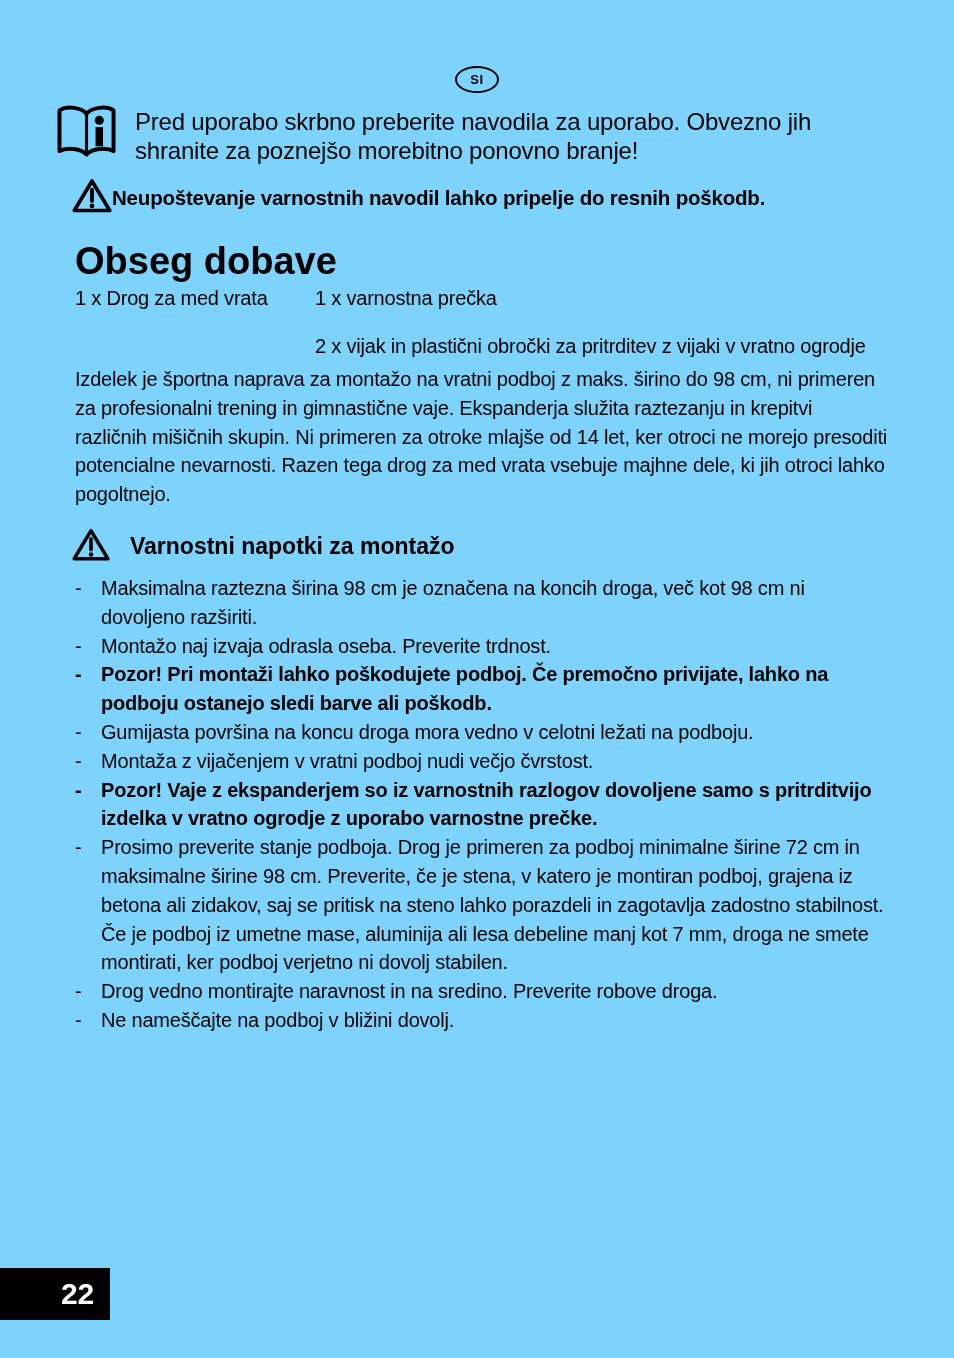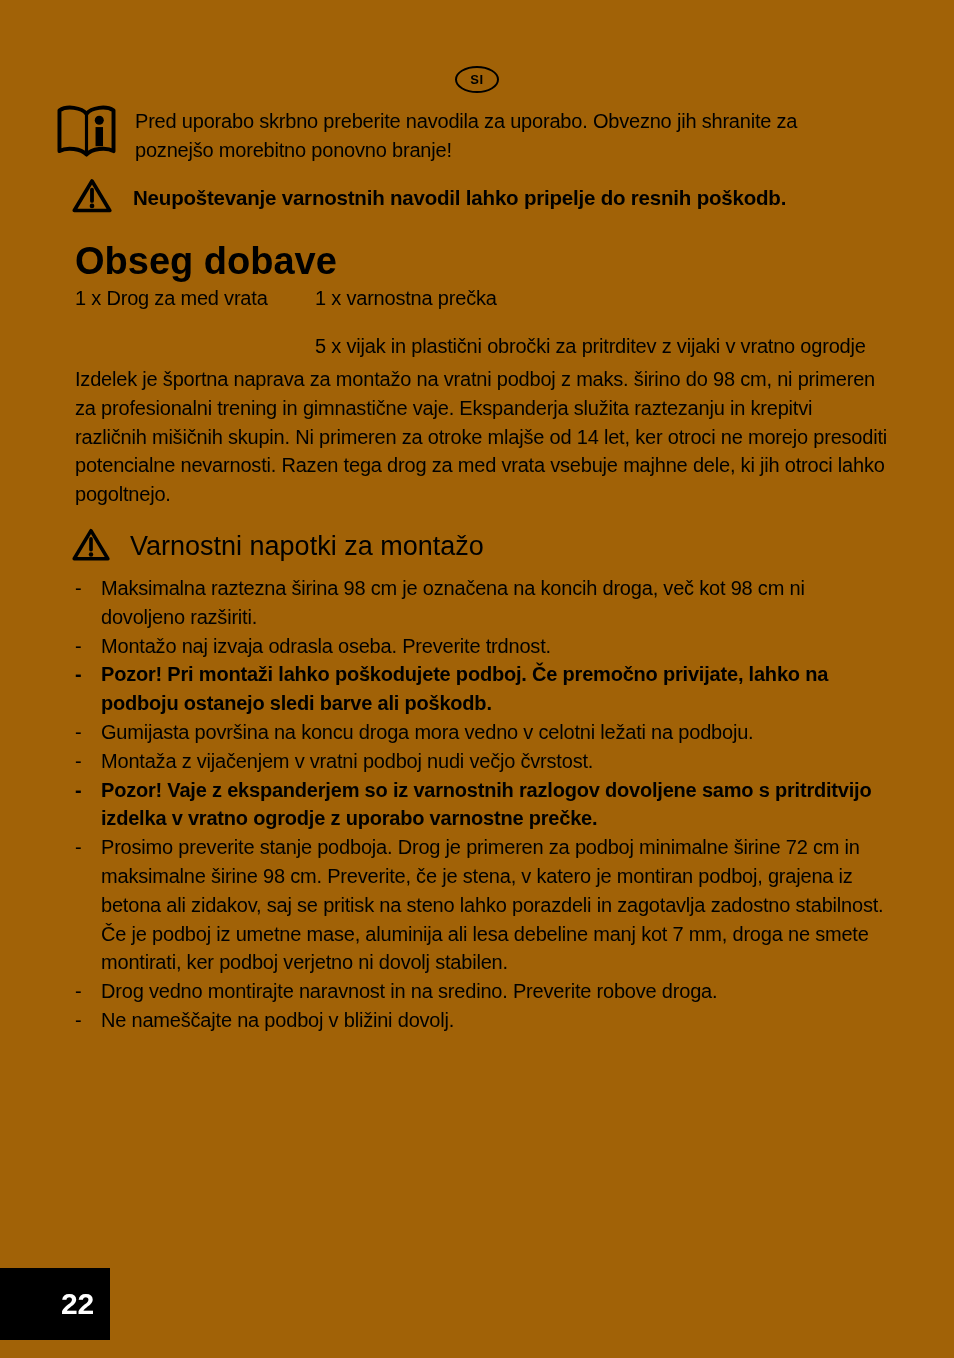"SI" .page { background: #a16207 -> #7dd3fc }
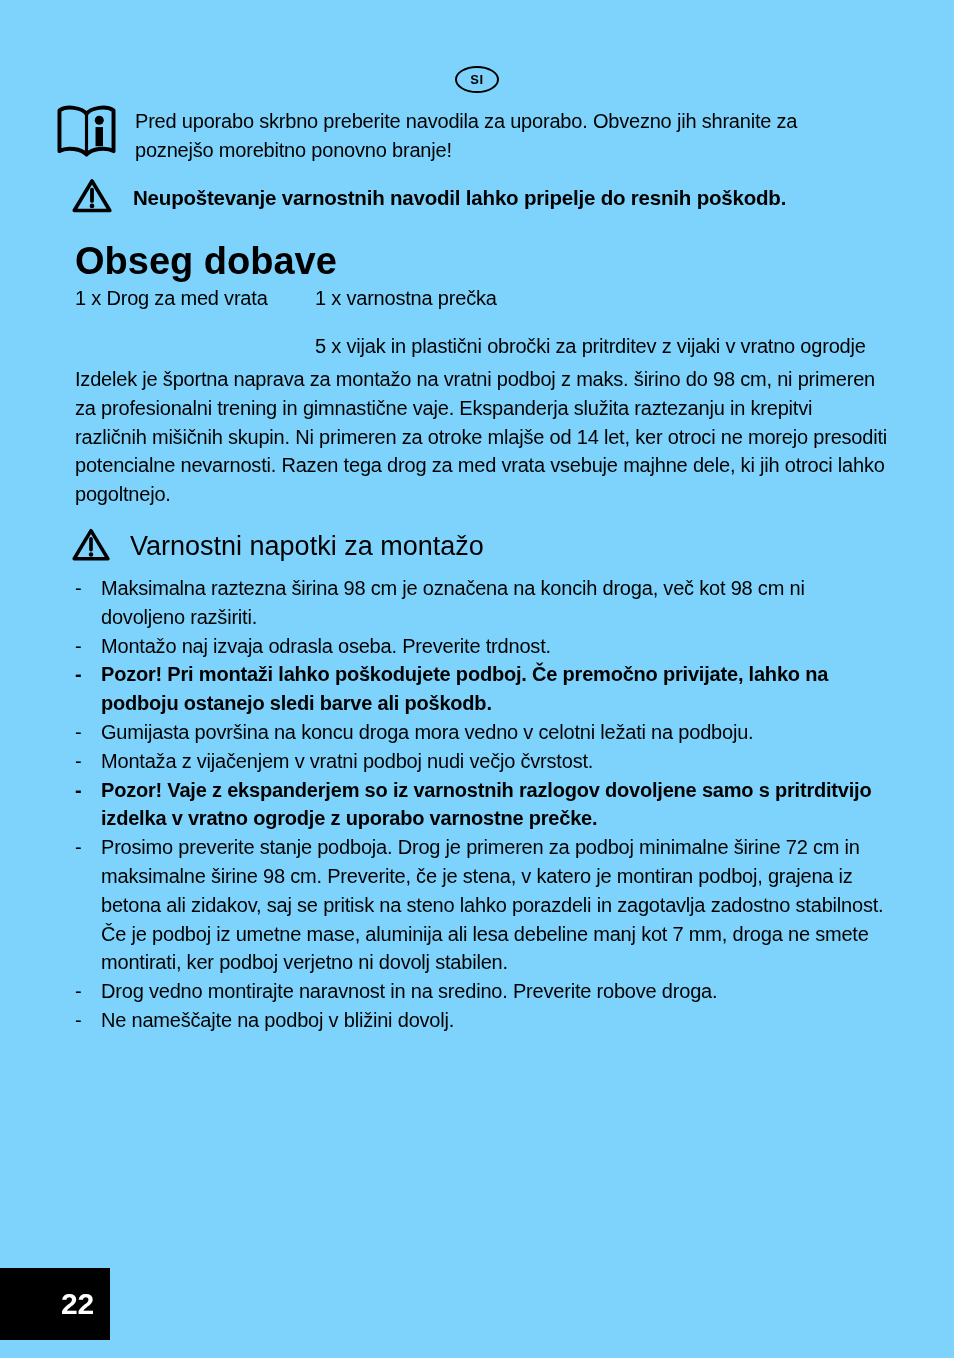"Pred uporabo skrbno preberite navodila" .intro-text { font-size: 20px -> 24px }
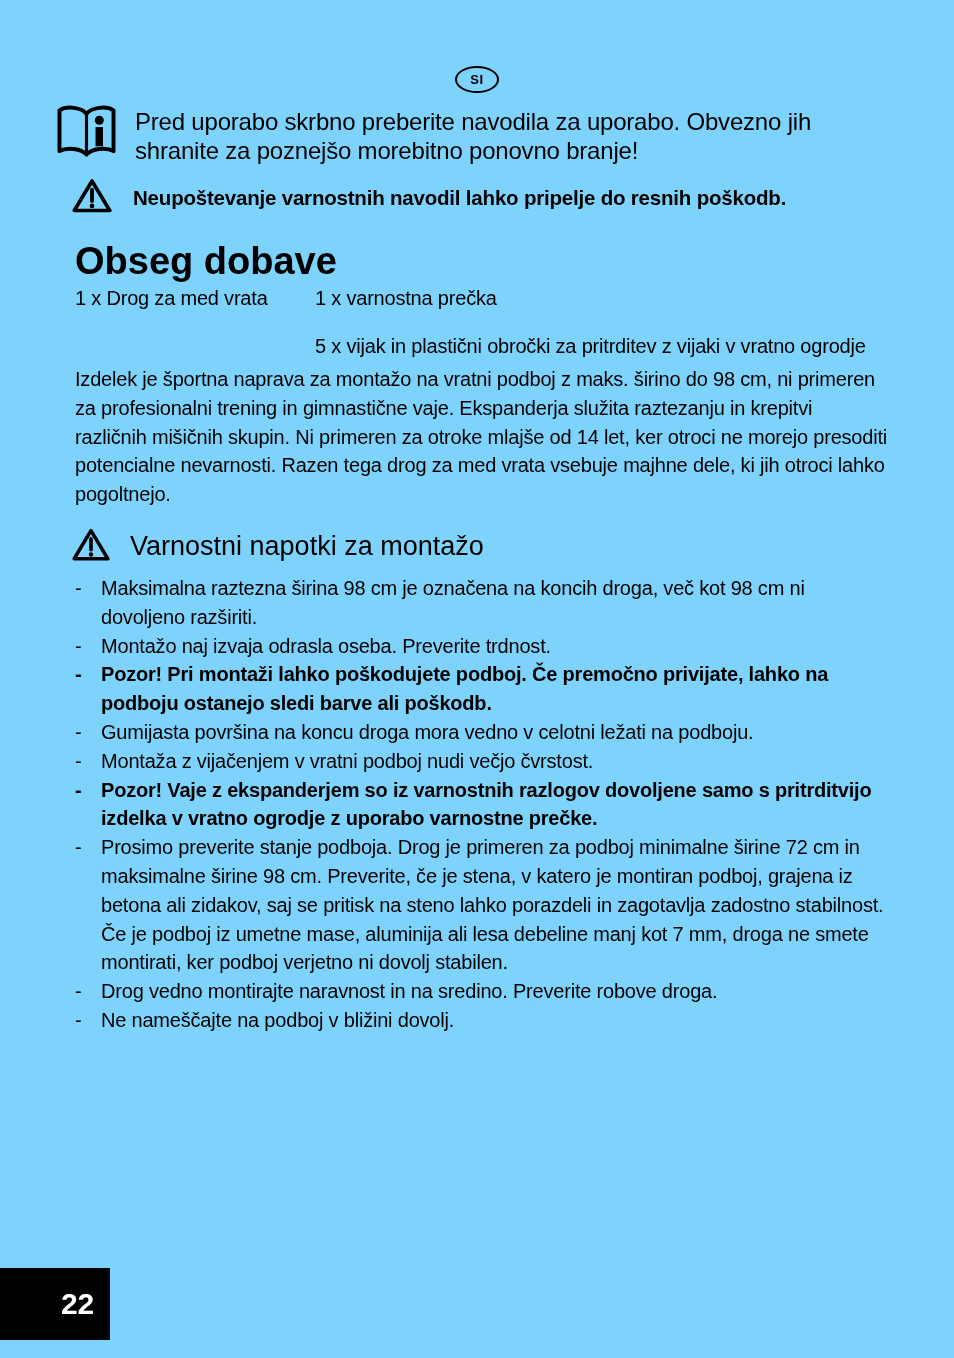"Neupoštevanje varnostnih navodil lahko" .warning-row { gap: 21px -> none }
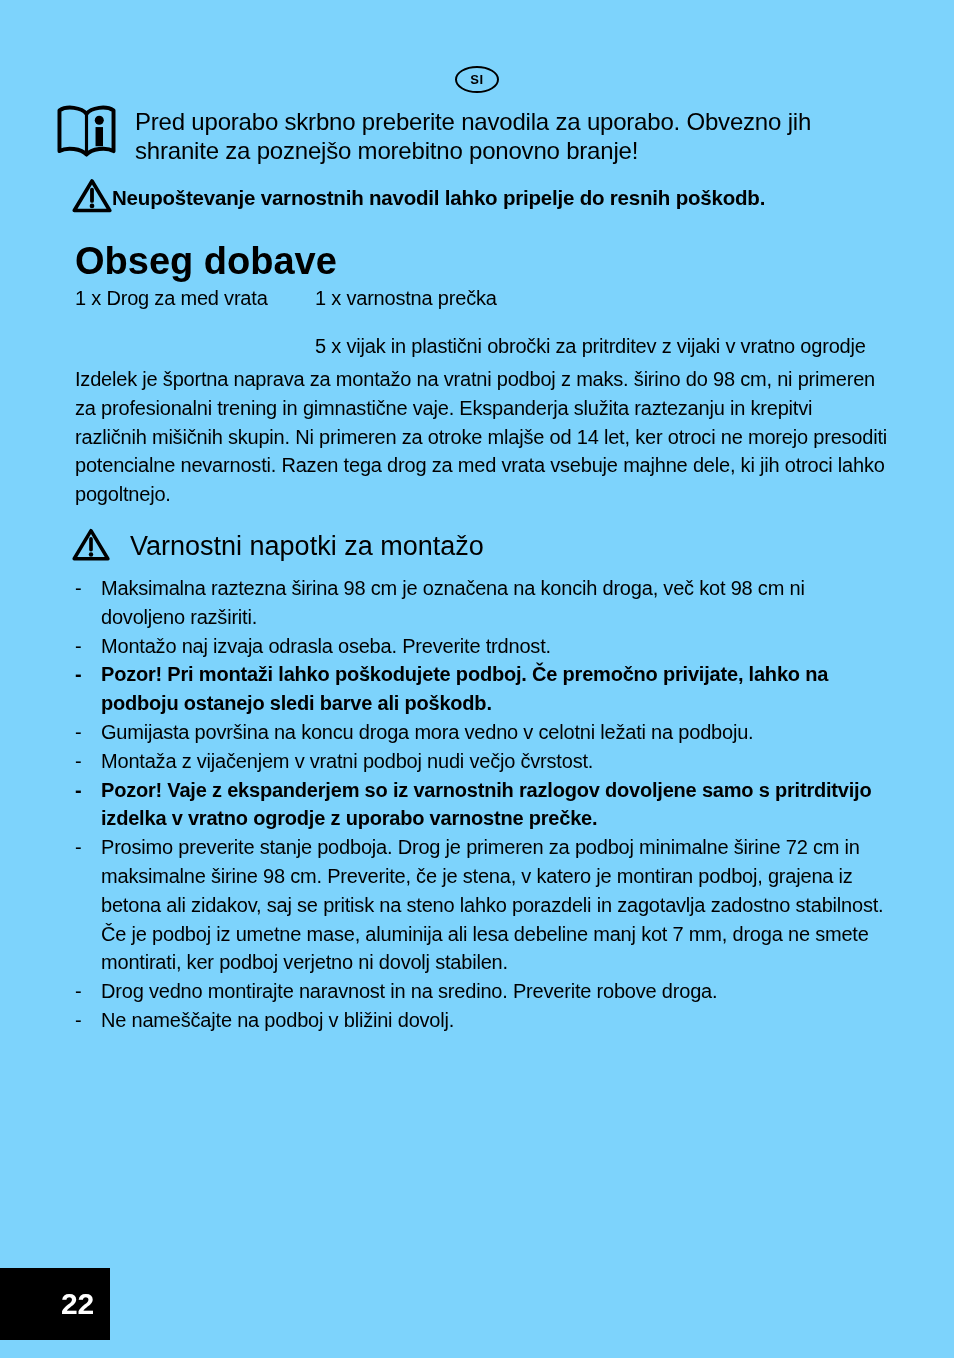"5 x vijak in plastični" span.delivery-cell-span { text: 5 -> 2 }
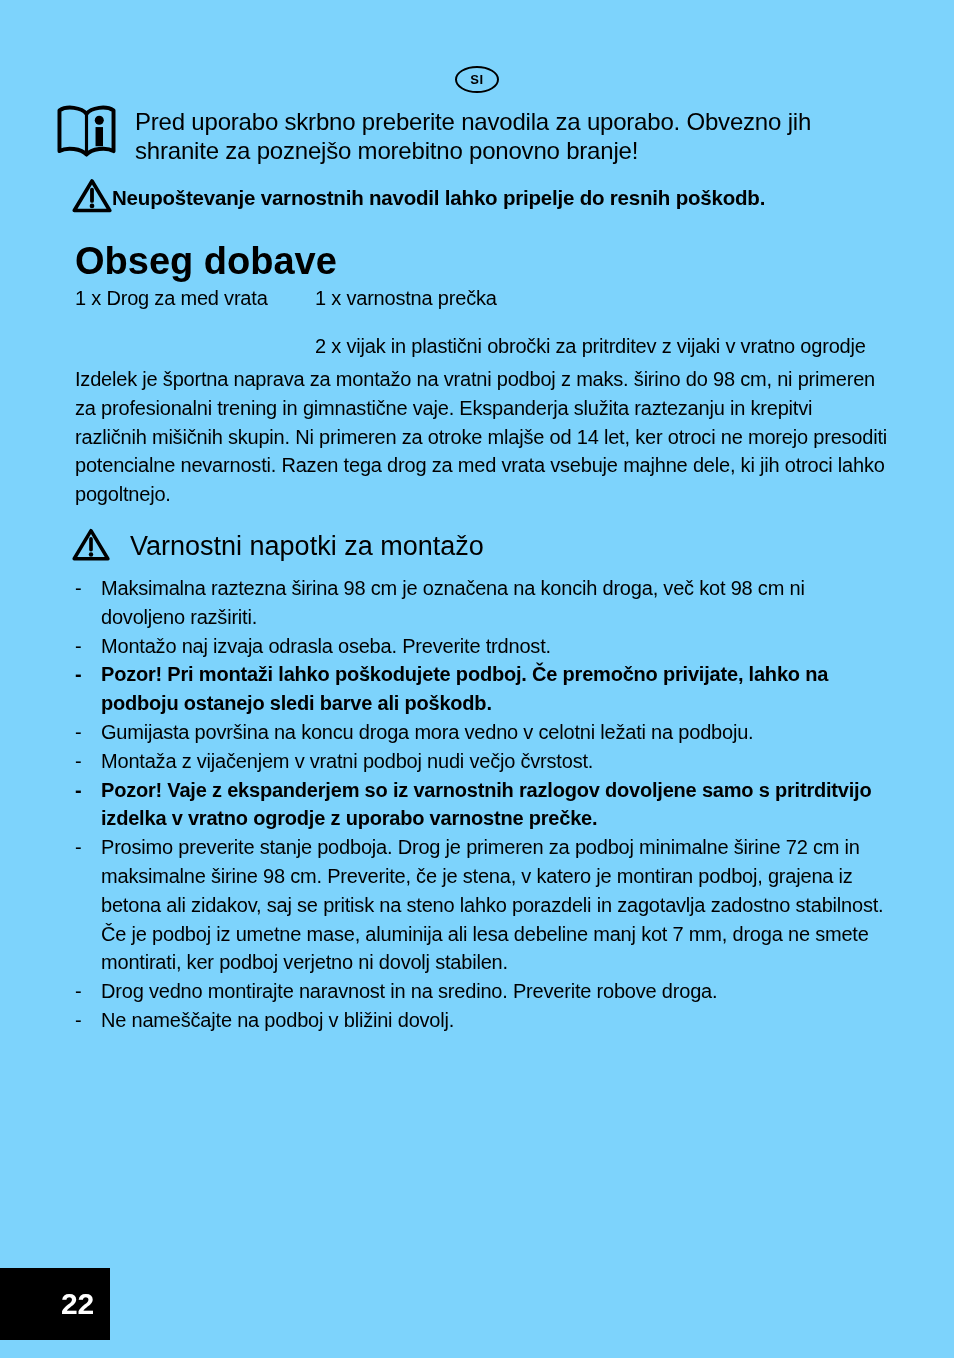"Varnostni napotki za montažo" .safety-heading { font-size: 27px -> 23px; font-weight: 400 -> 700 }
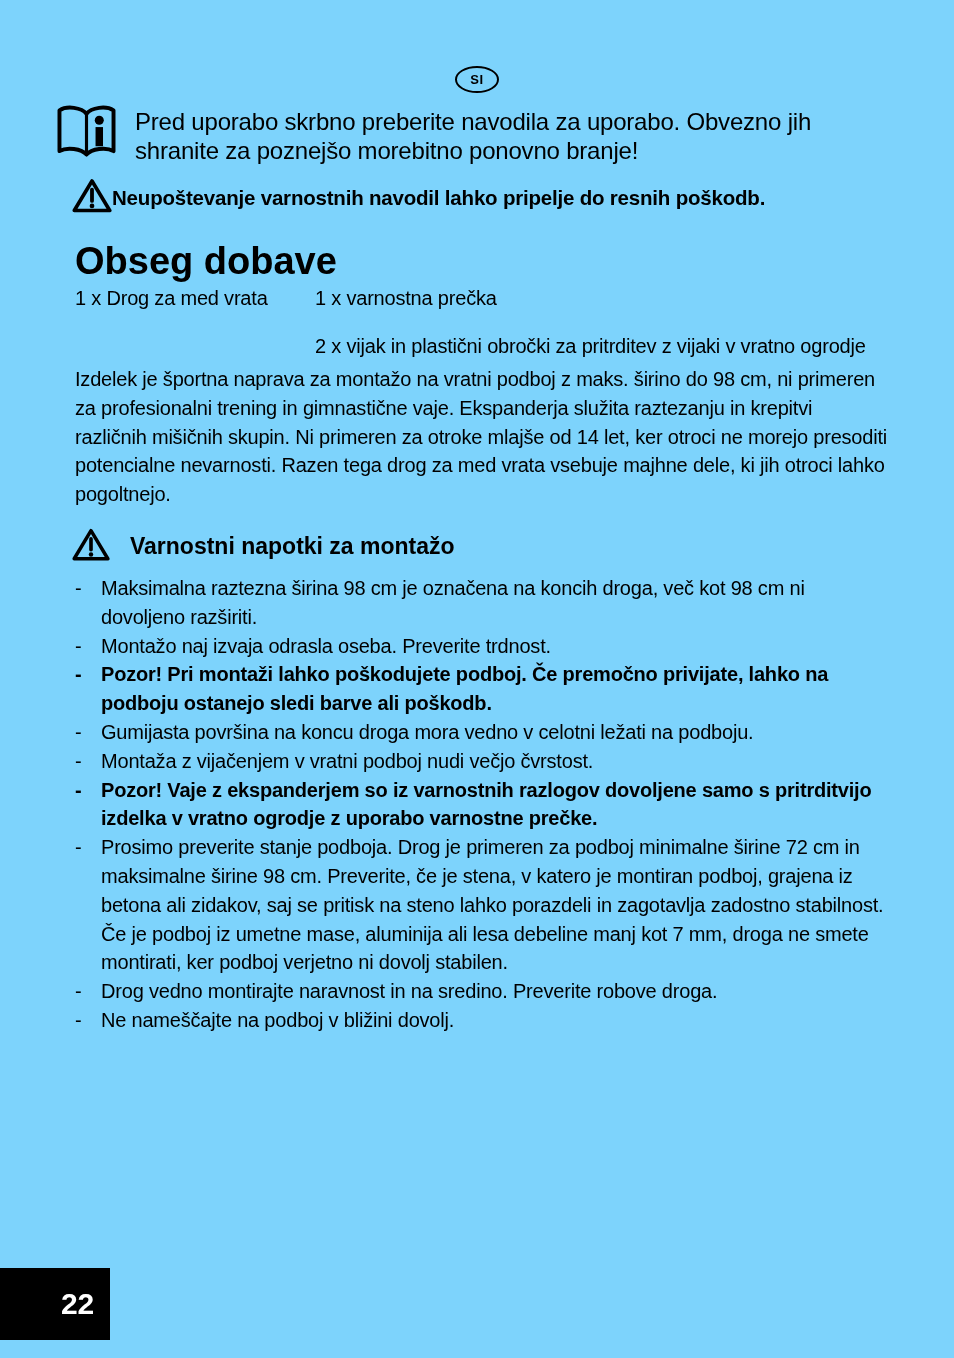"22" .page-number-box { height: 72px -> 52px }
